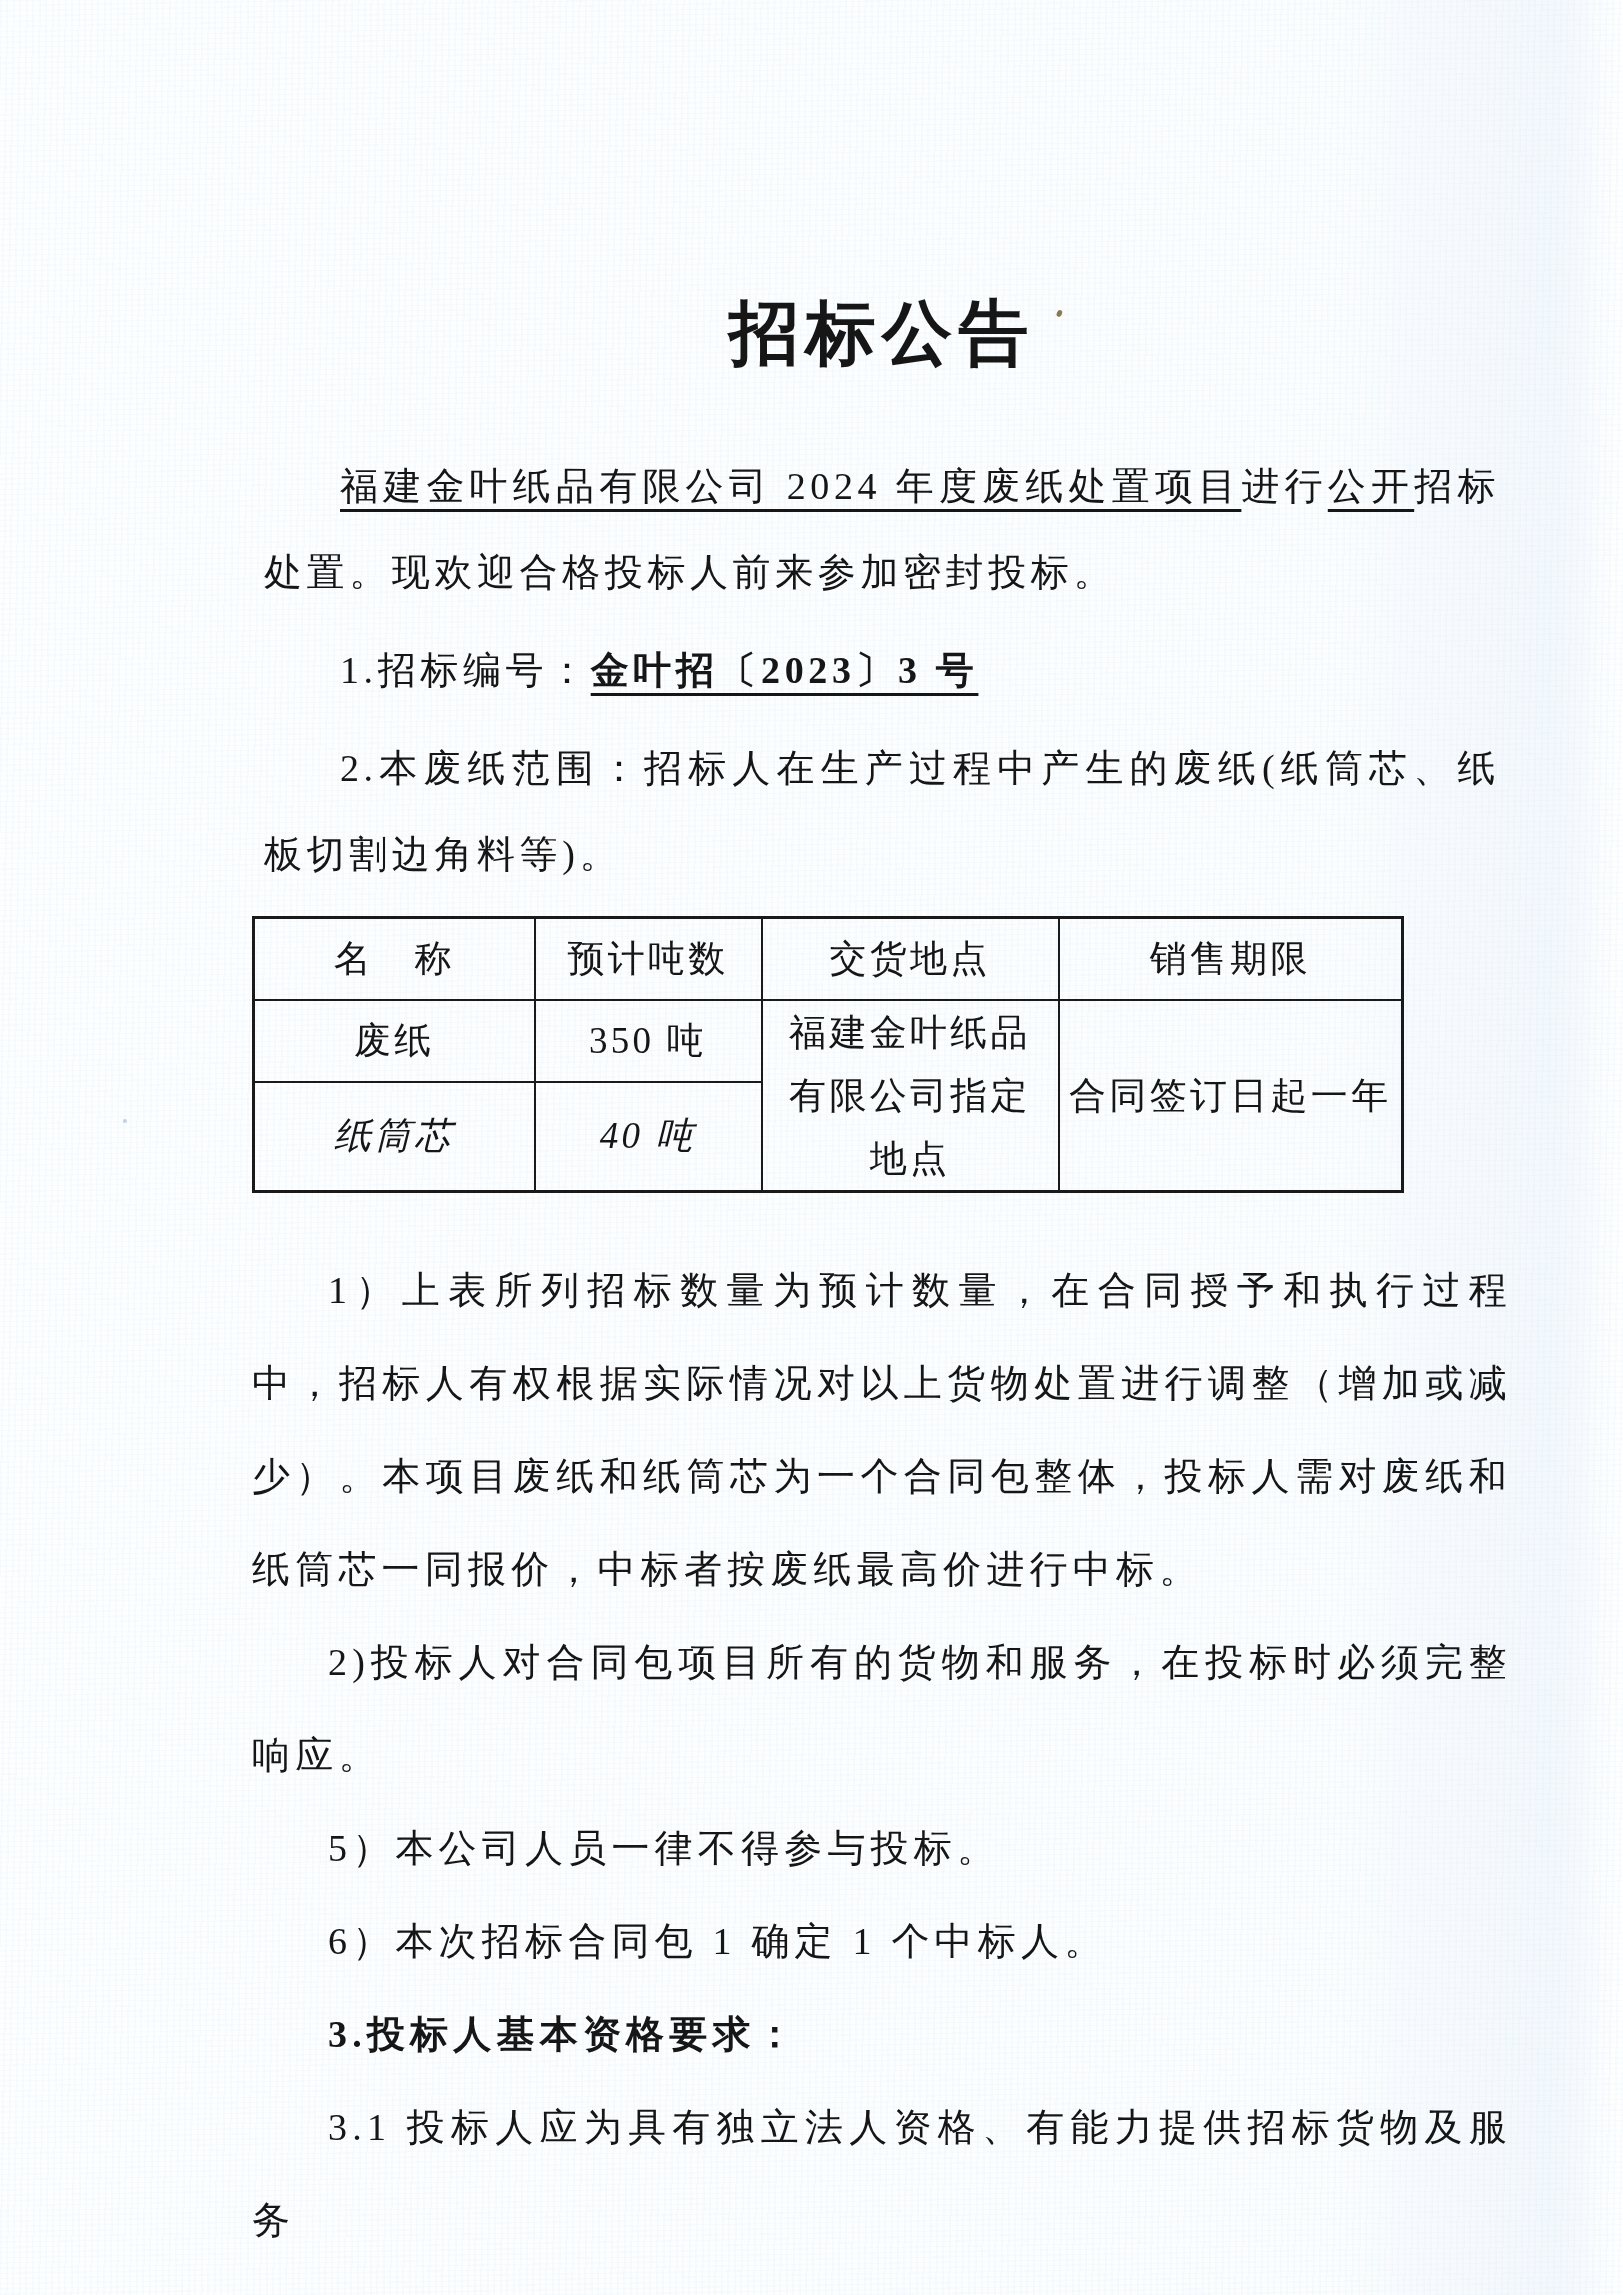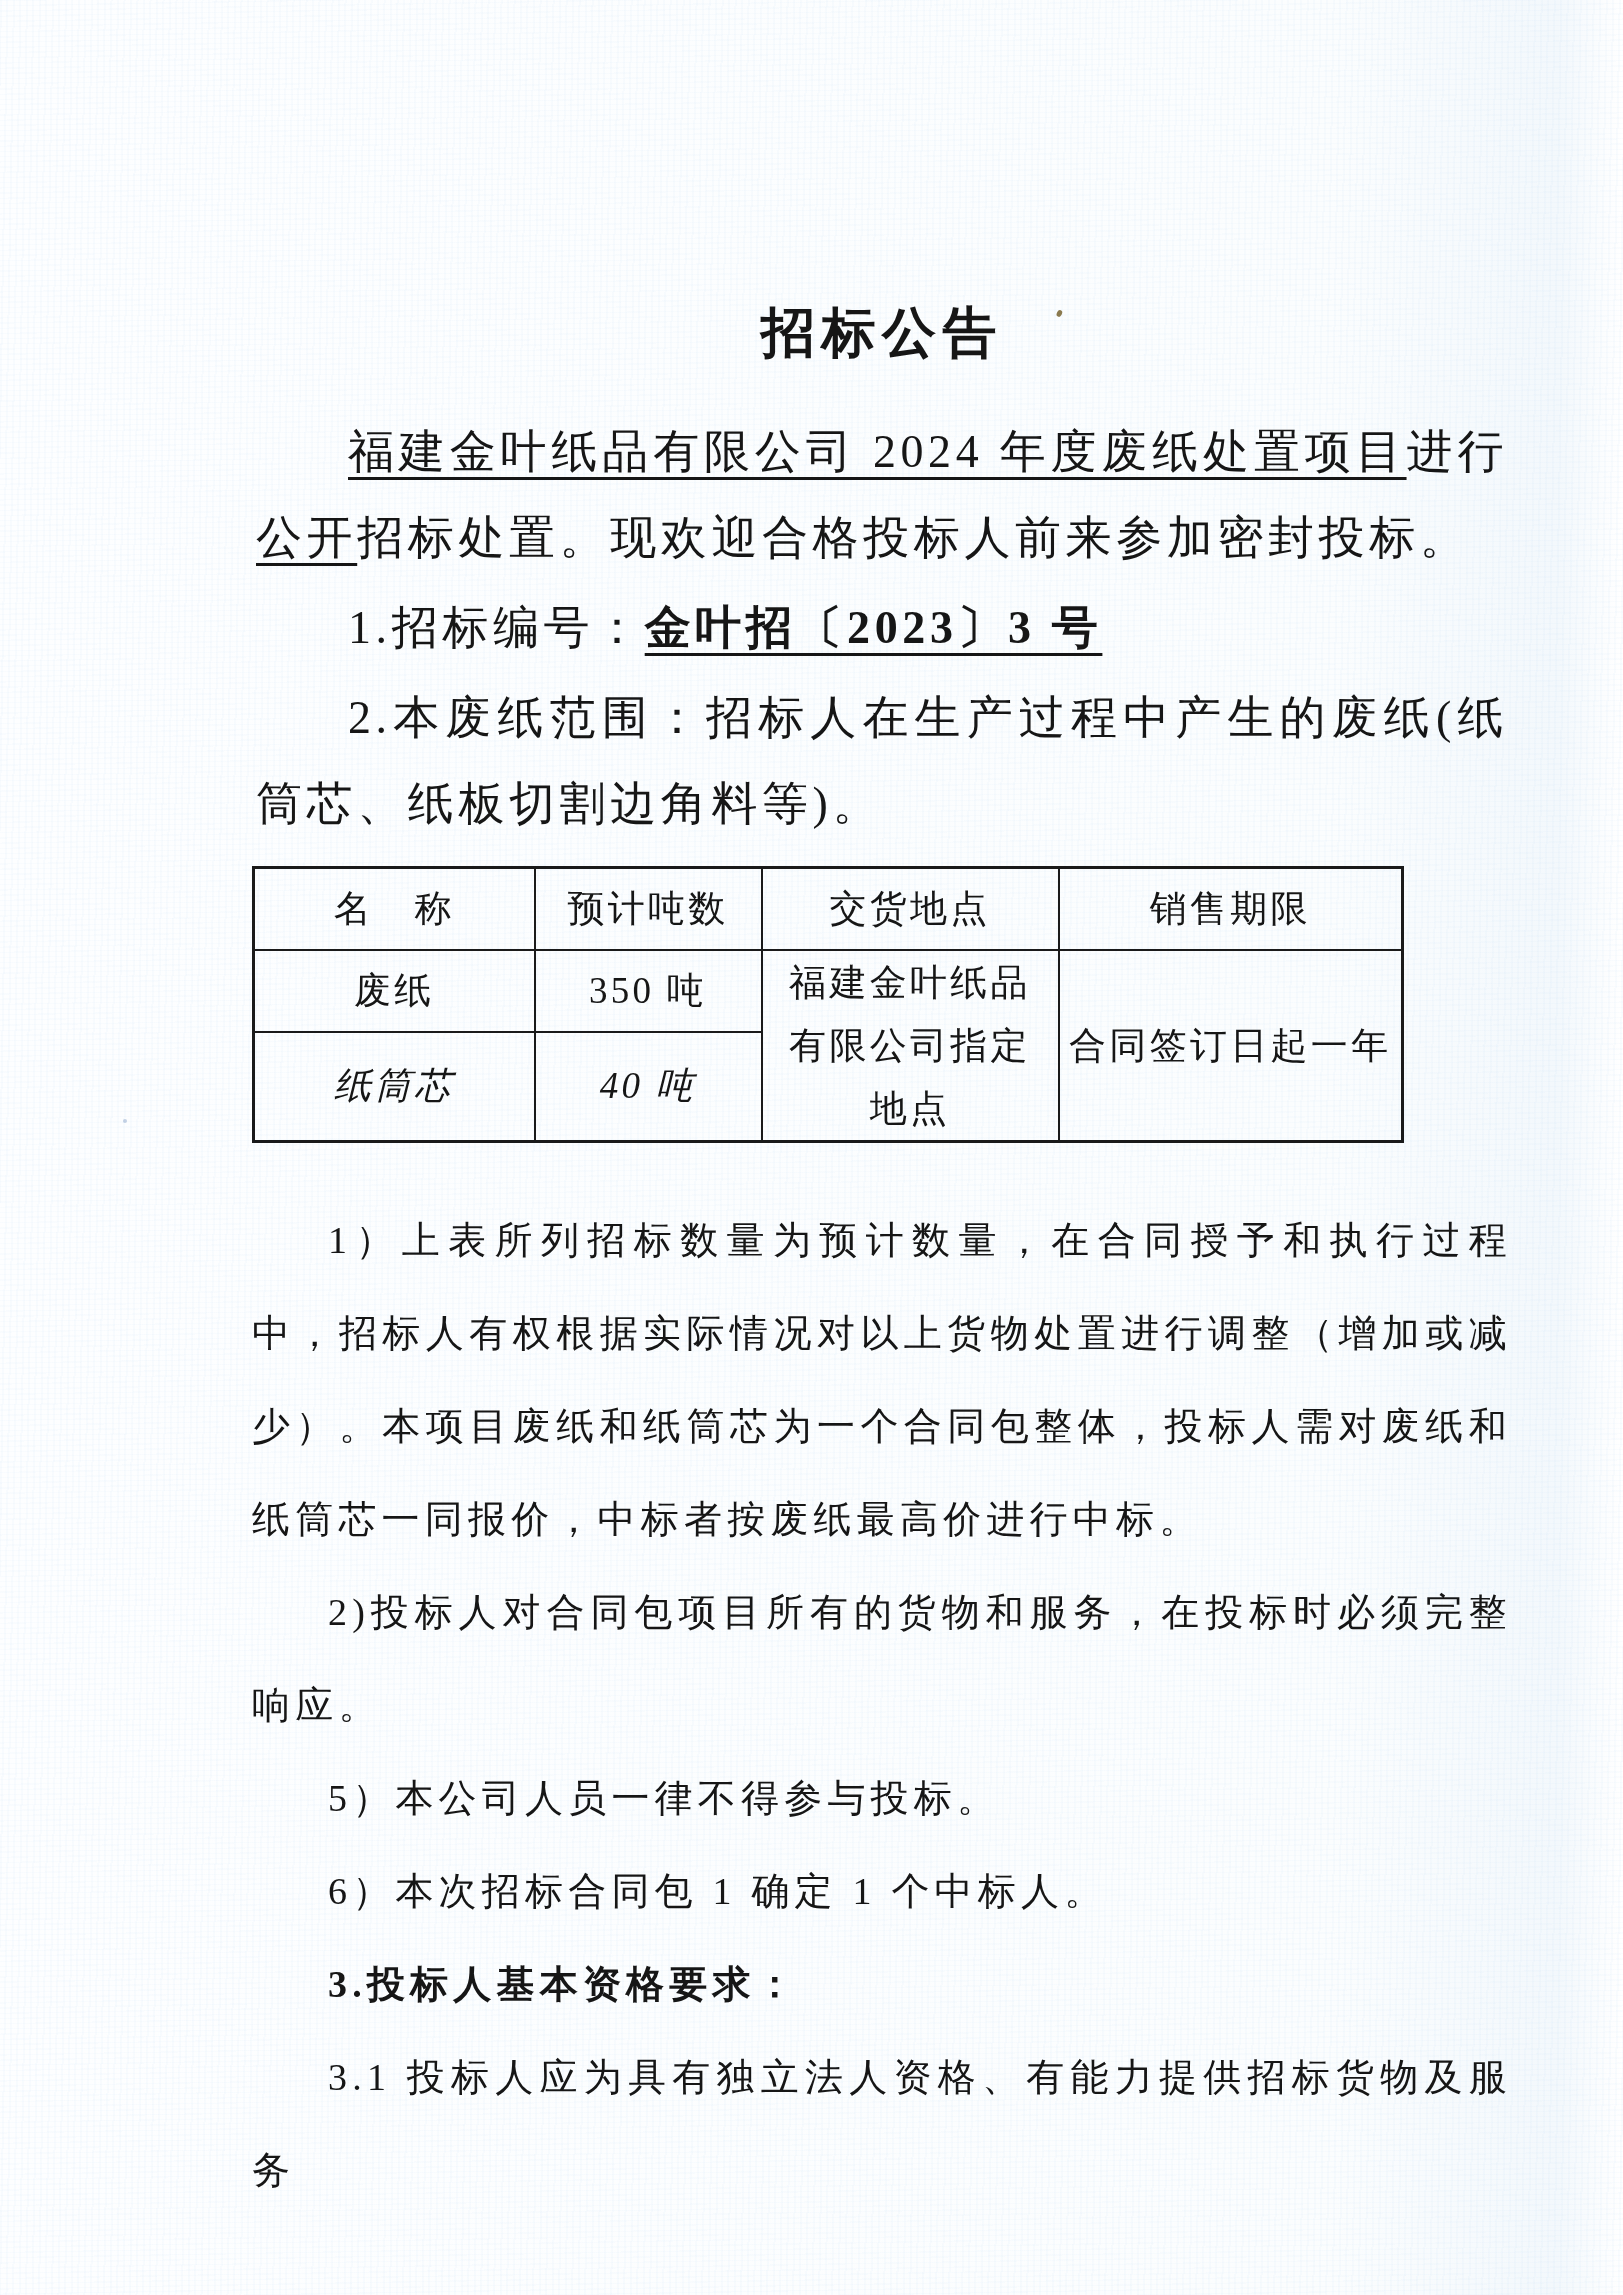"招标公告" .title { font-size: 54px -> 70px; margin: 0 0 40px 0 -> 0 0 74px 0 }
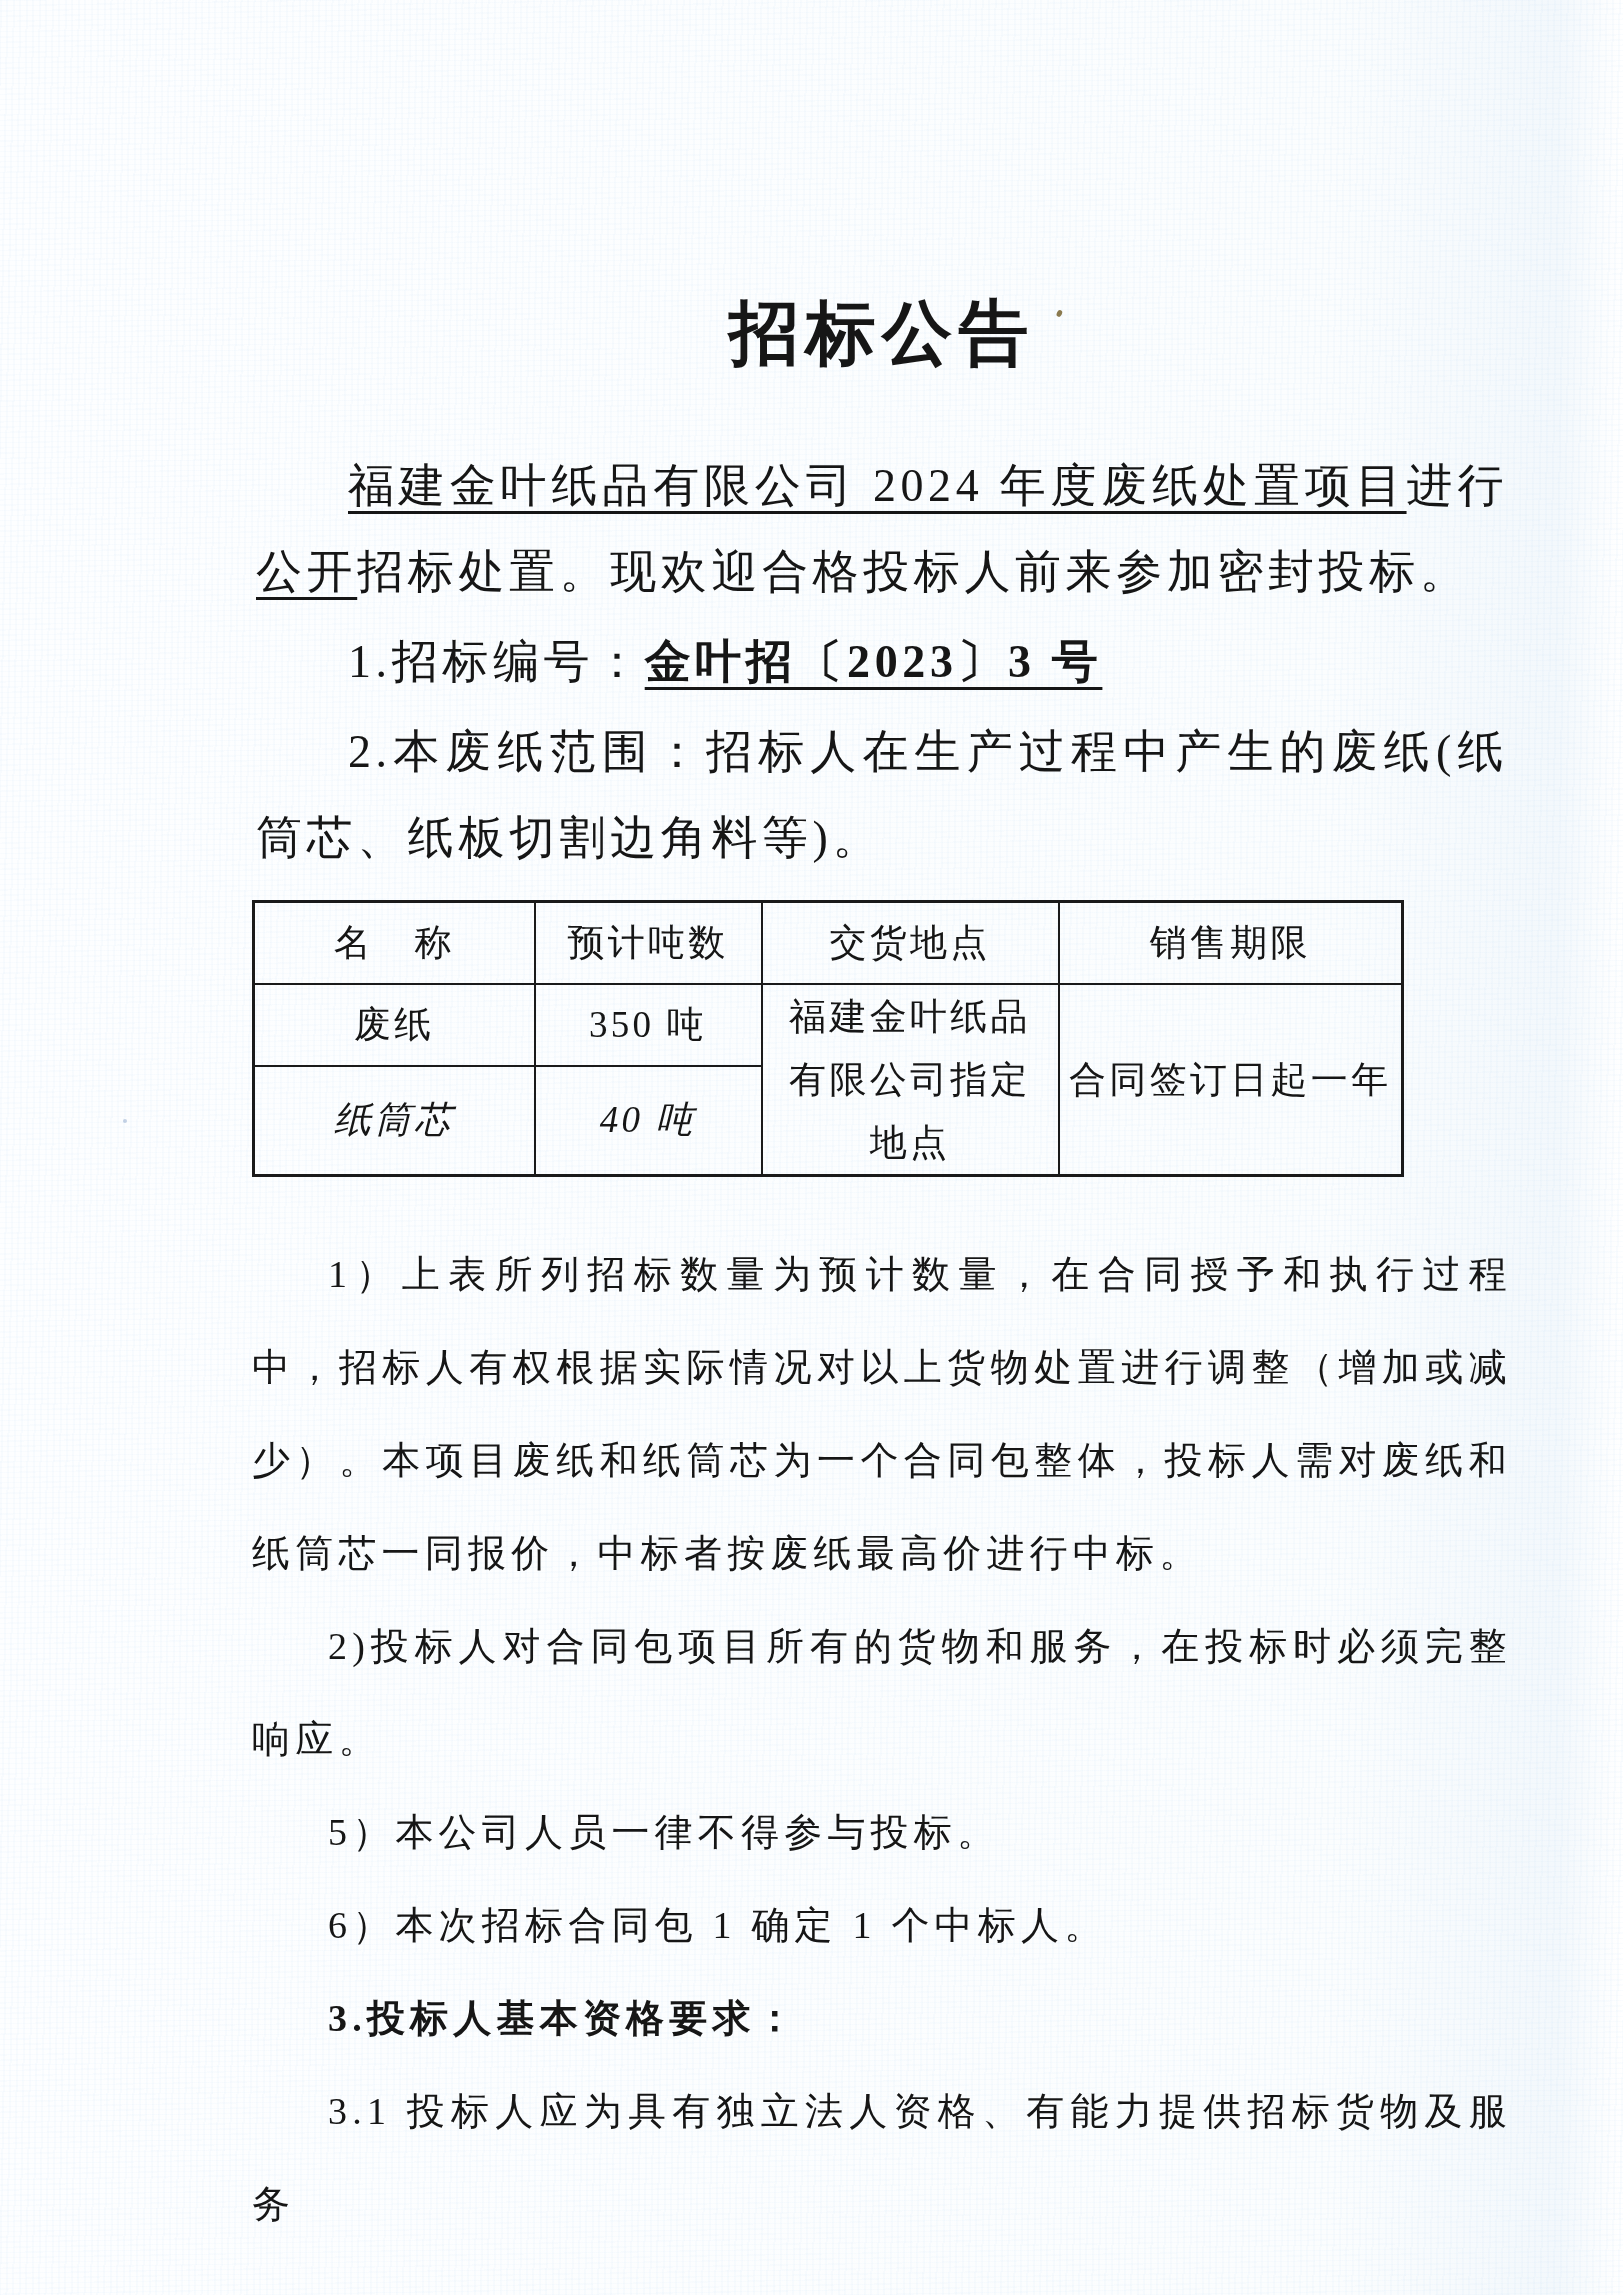"福建金叶纸品有限公司 2024" .para { font-size: 46px -> 38px; margin: 4px -> 12px }
